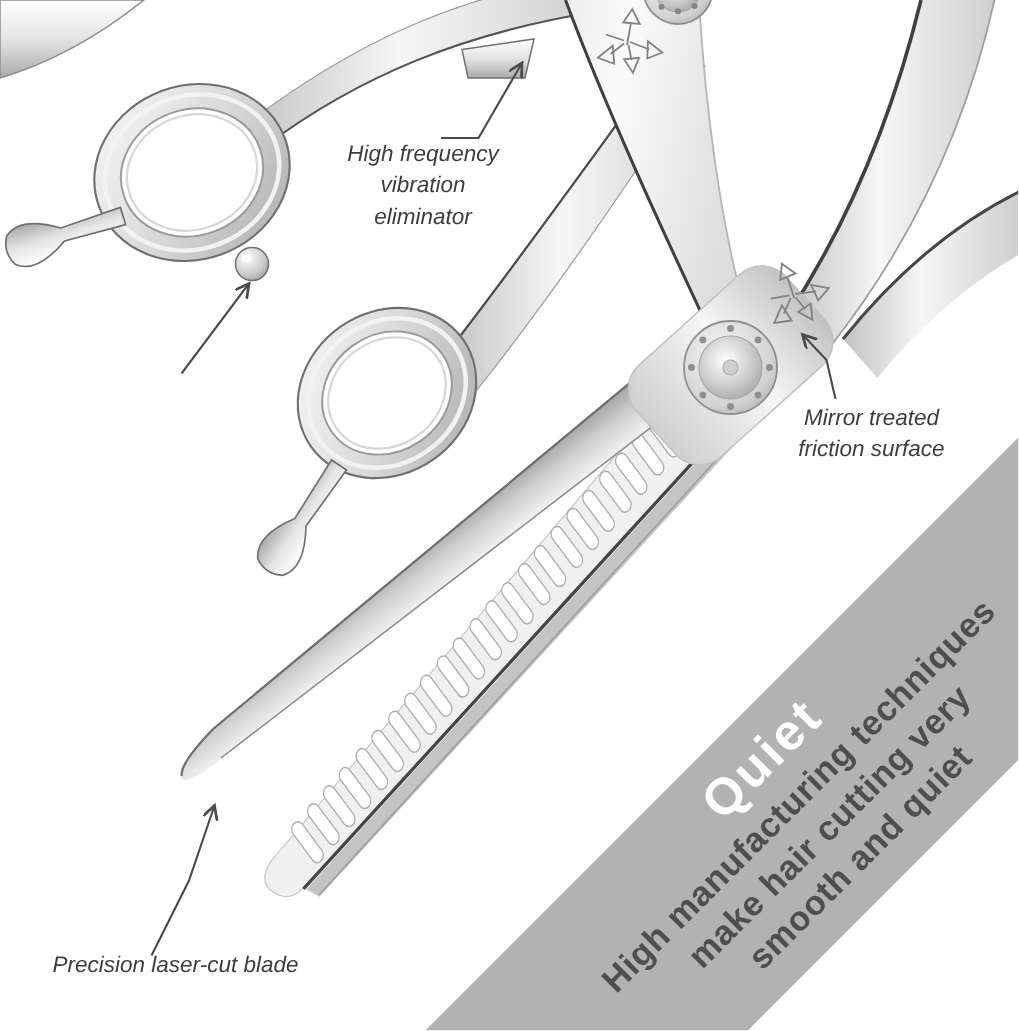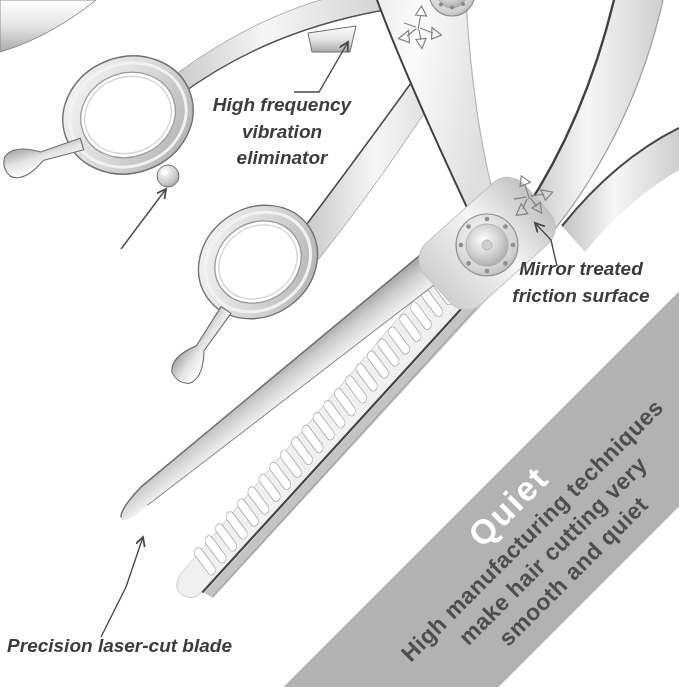"High frequency" .callout { font-size: 19px -> 15px; font-weight: bold -> normal }
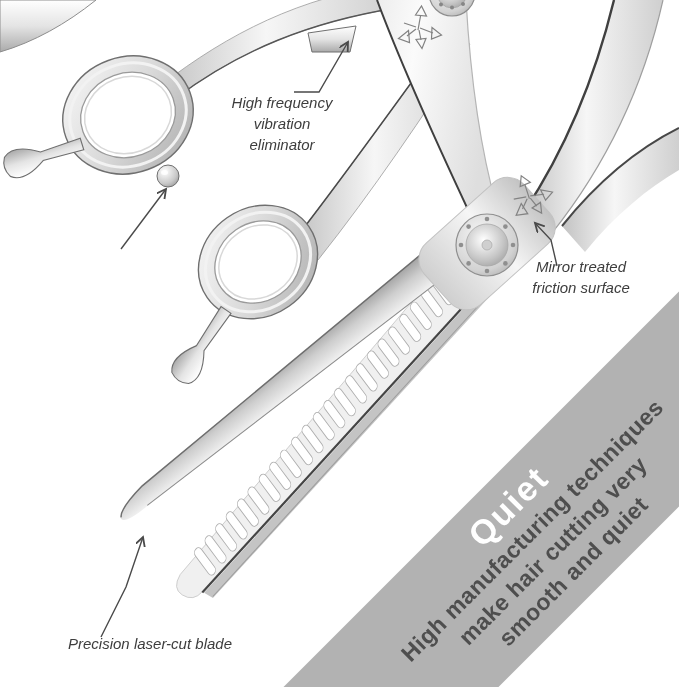"Mirror treated" .cl-friction { top: 256px -> 268px }
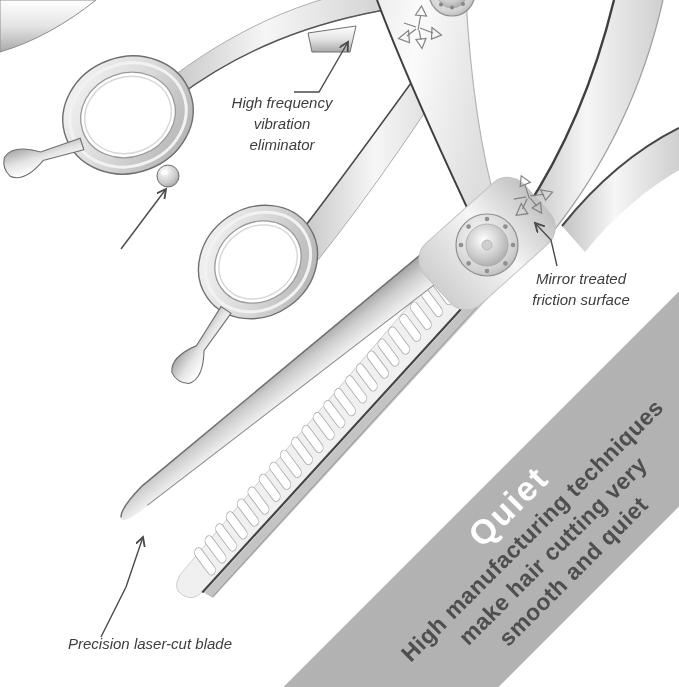"Precision laser-cut blade" .cl-blade { text-align: right -> center }
